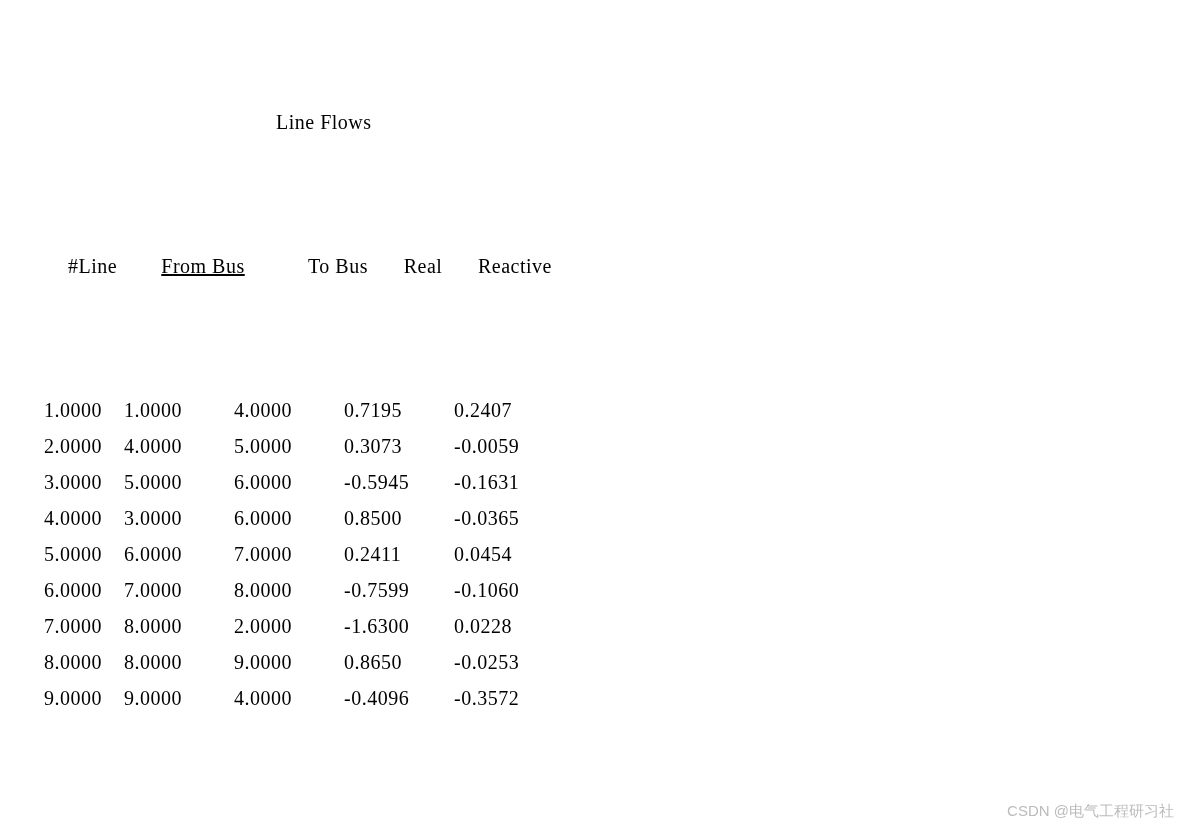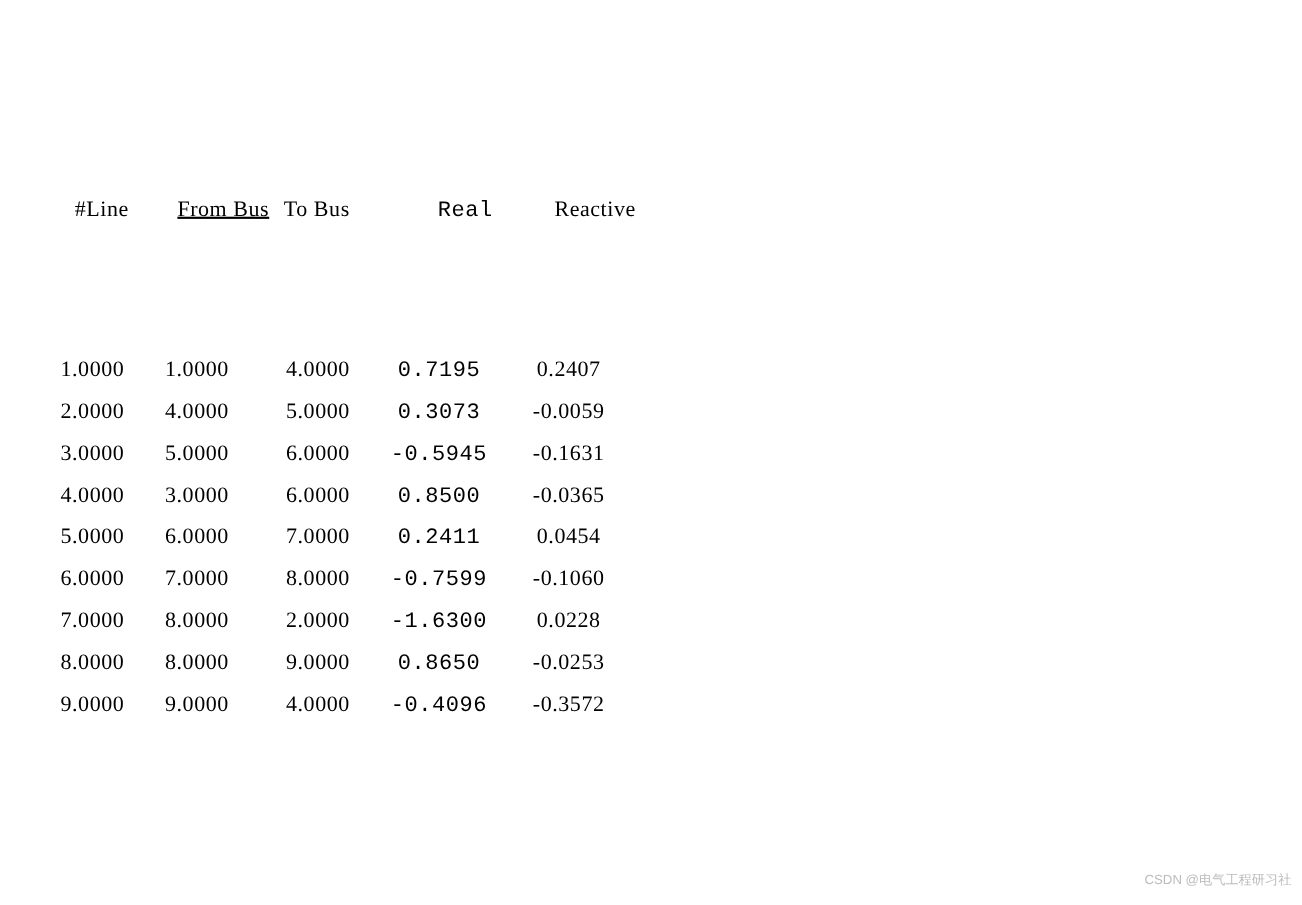"Line Flows" div.title-line { html: none -> <div>Line Flows</div> }
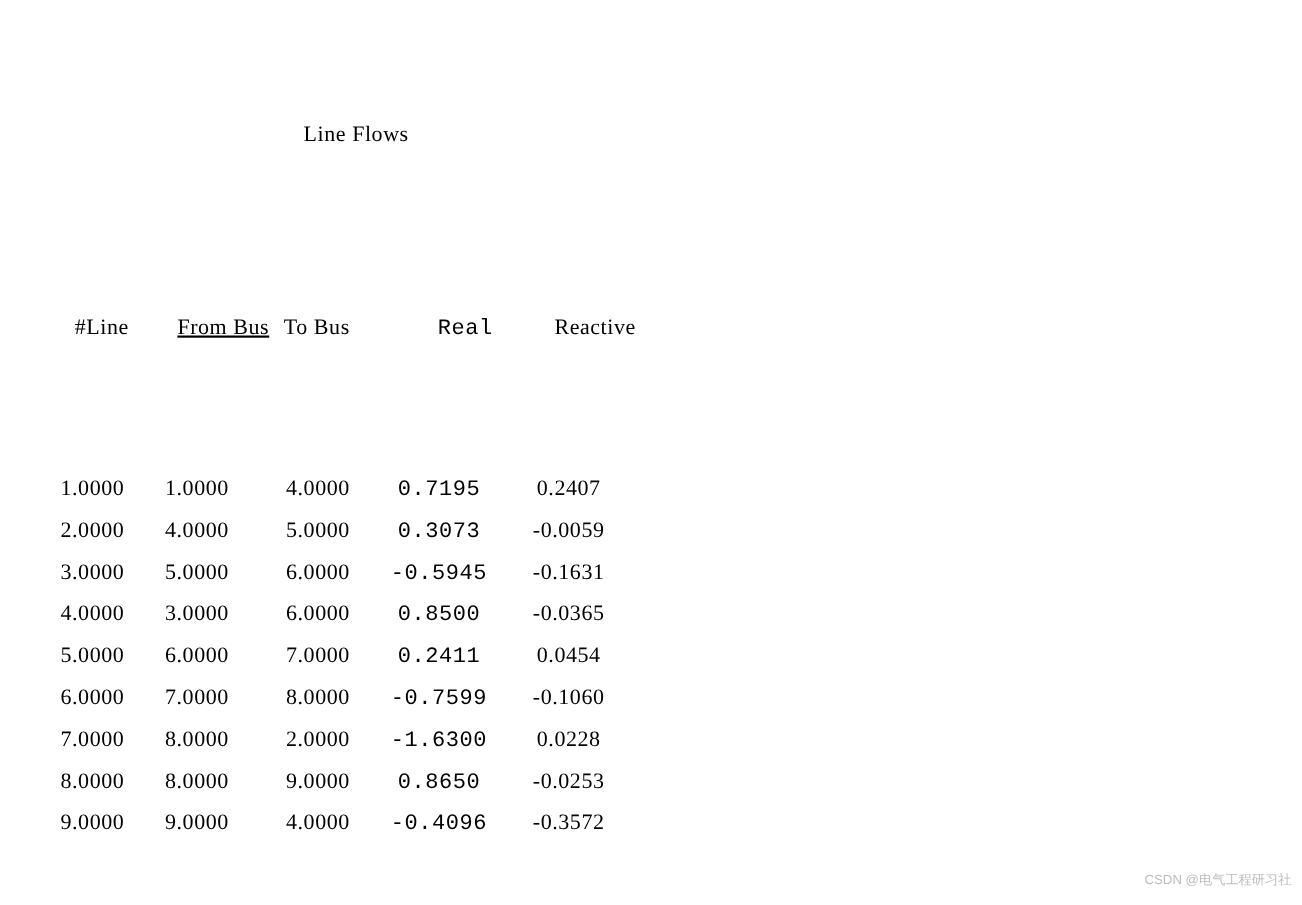"To Bus" .header .c-to { margin-top: 32px -> none; text-align: left -> right }
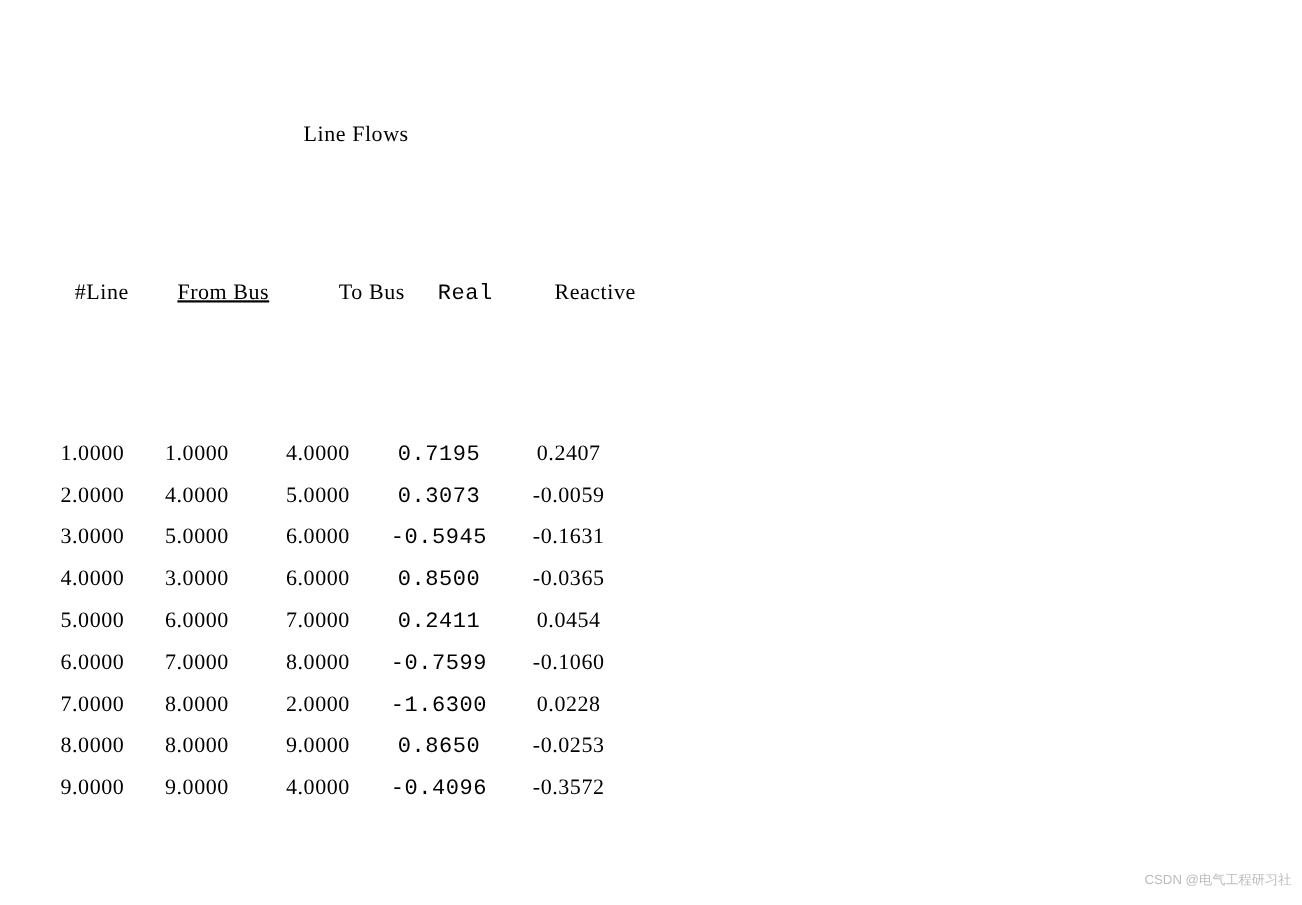"Real" .c-real { font-family: Liberation Mono, monospace -> none }
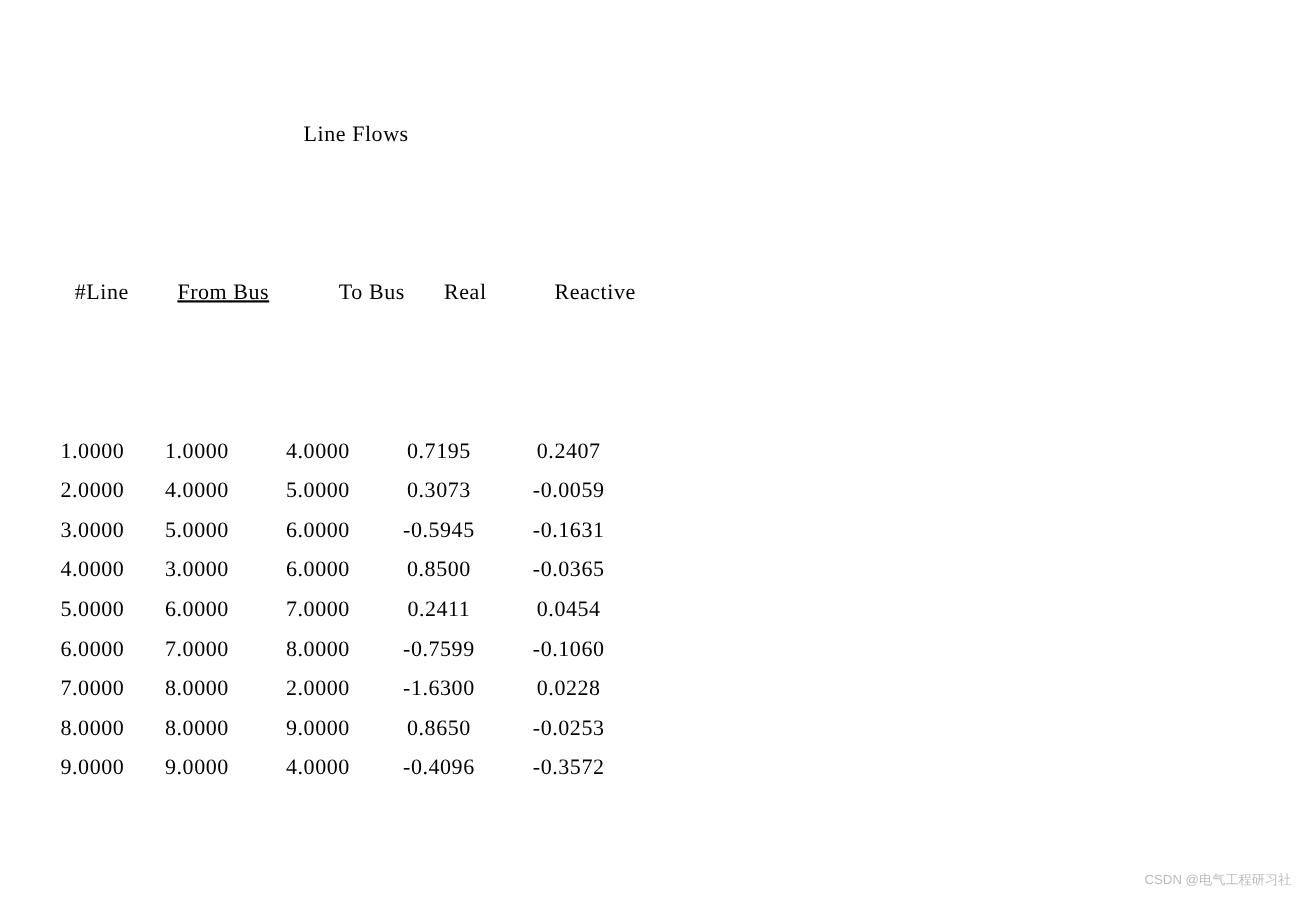"1.0000" .row span { text-align: center -> left }
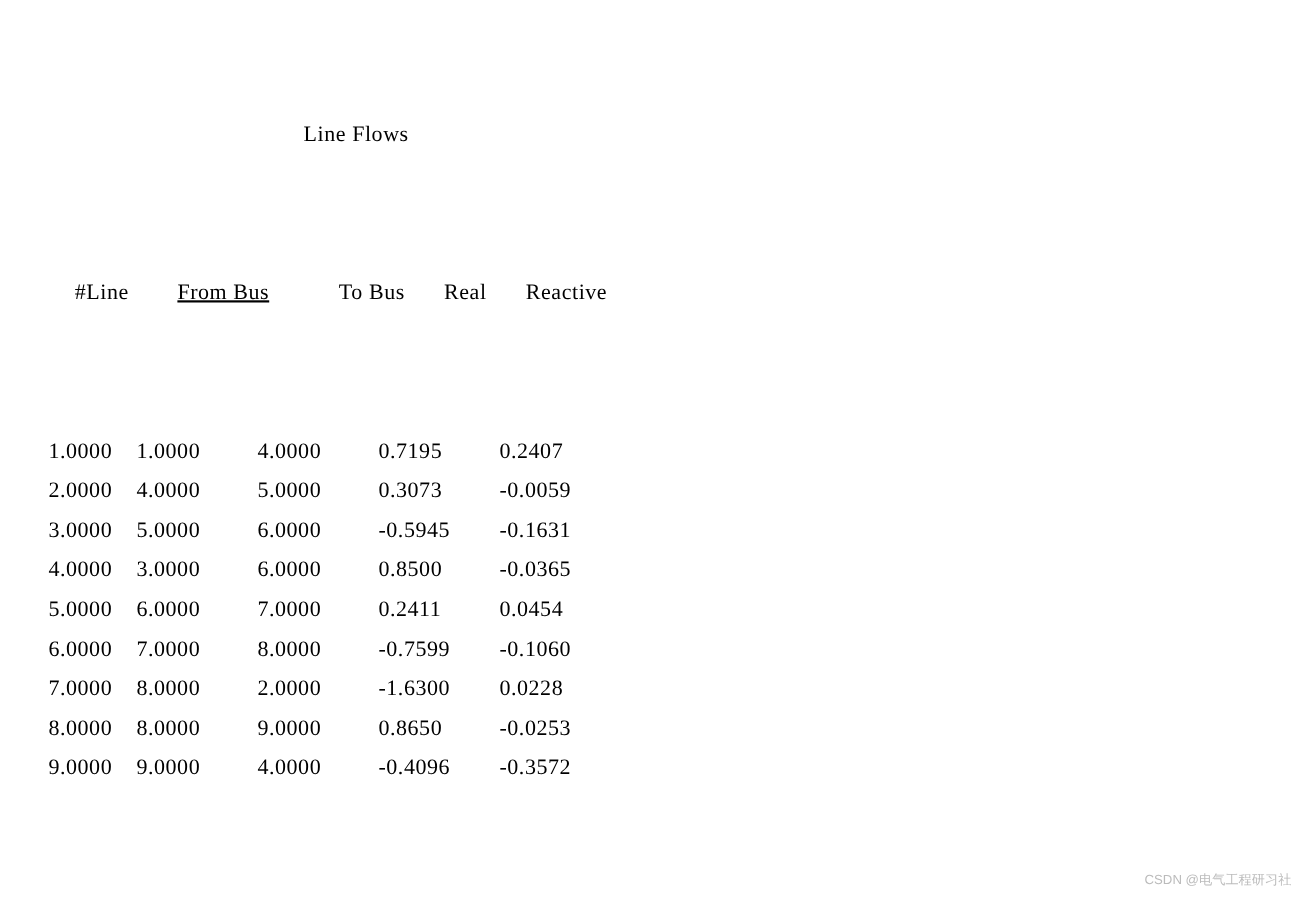"CSDN @电气工程研习社" .watermark { bottom: 14px -> 2px; font-size: 12px -> 15px }
